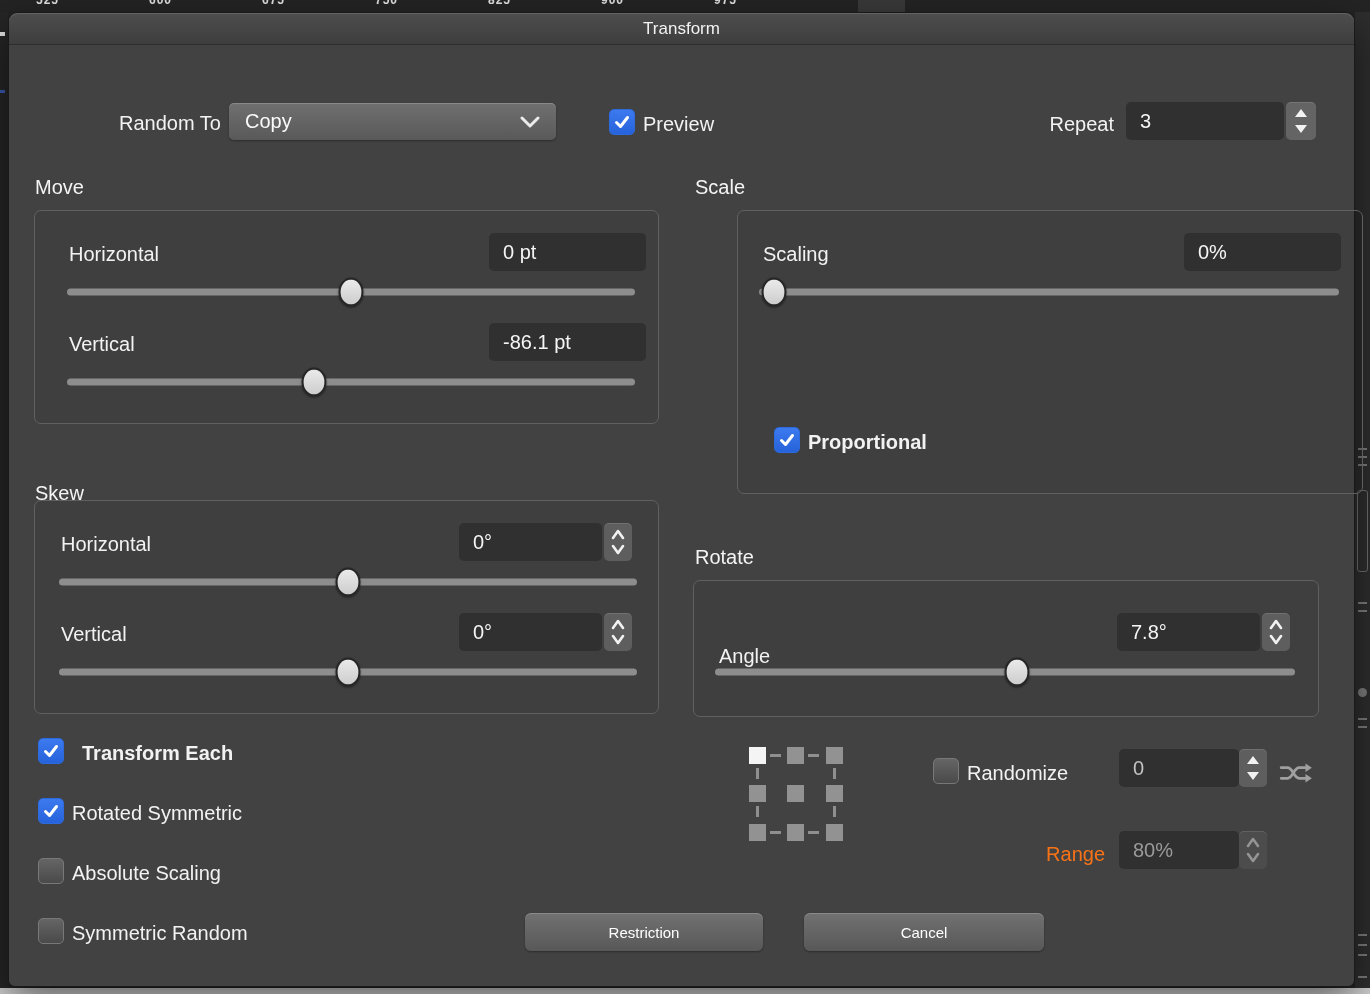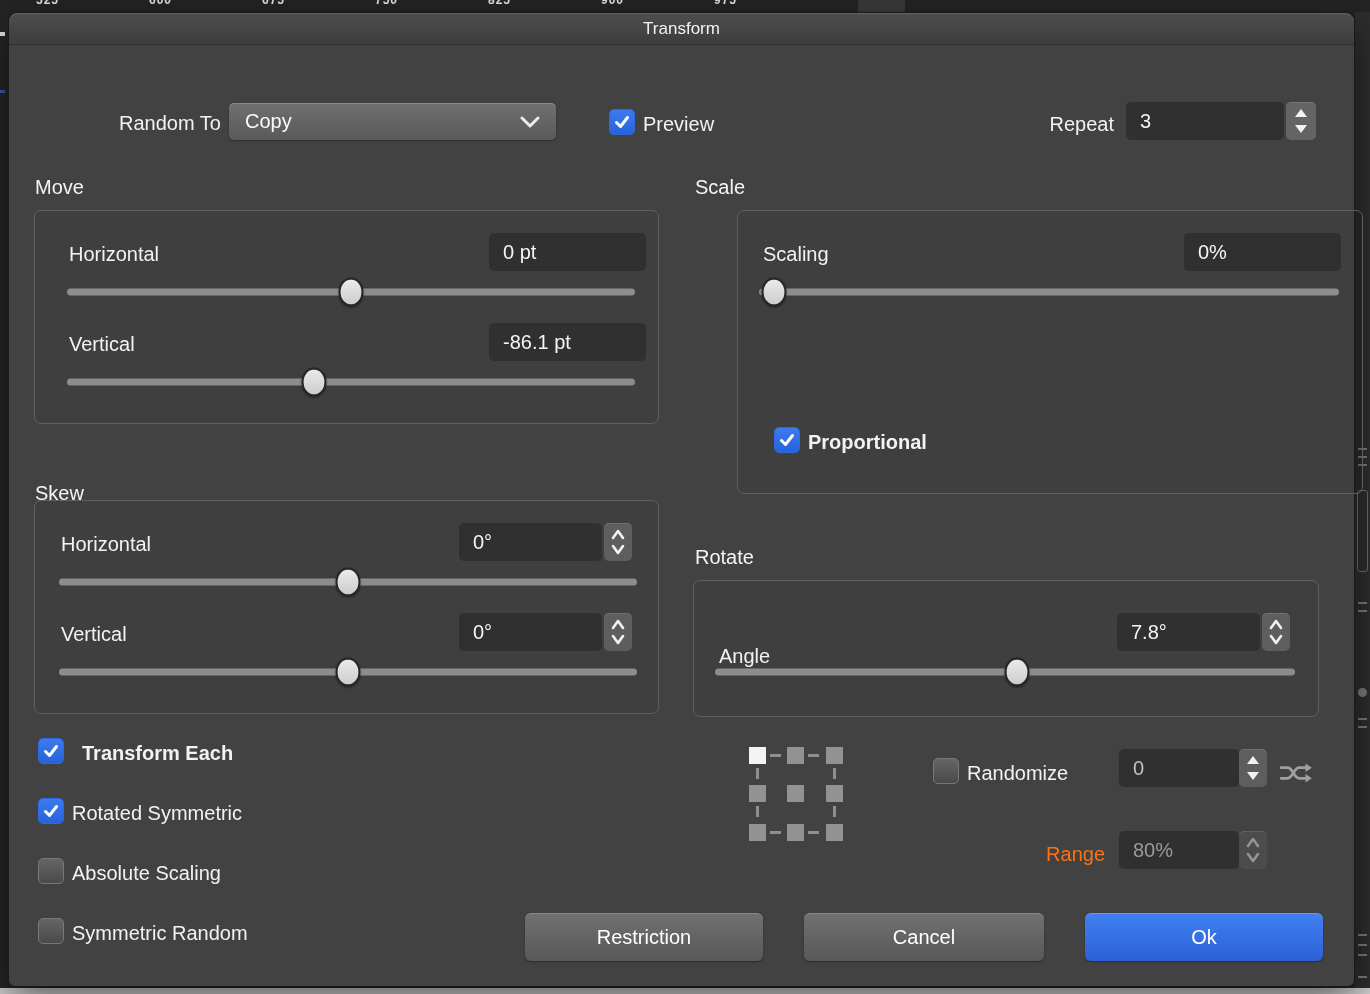"Restriction" .btn { font-size: 20px -> 15px; height: 48px -> 38px }
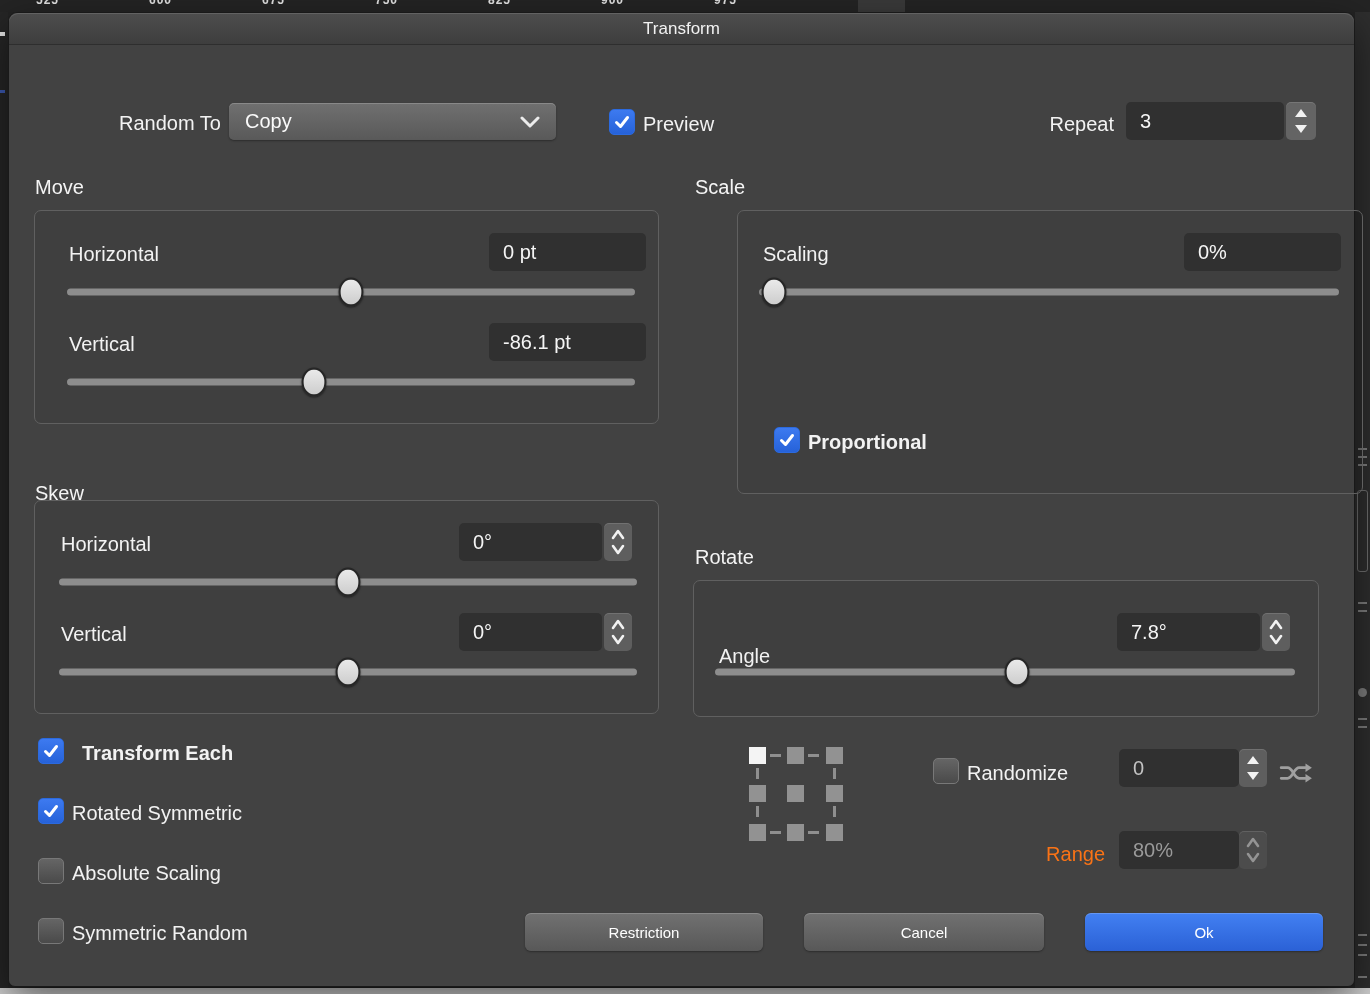"Ok" div.btn { html: <div> <span>Ok</span> </div> -> none }
